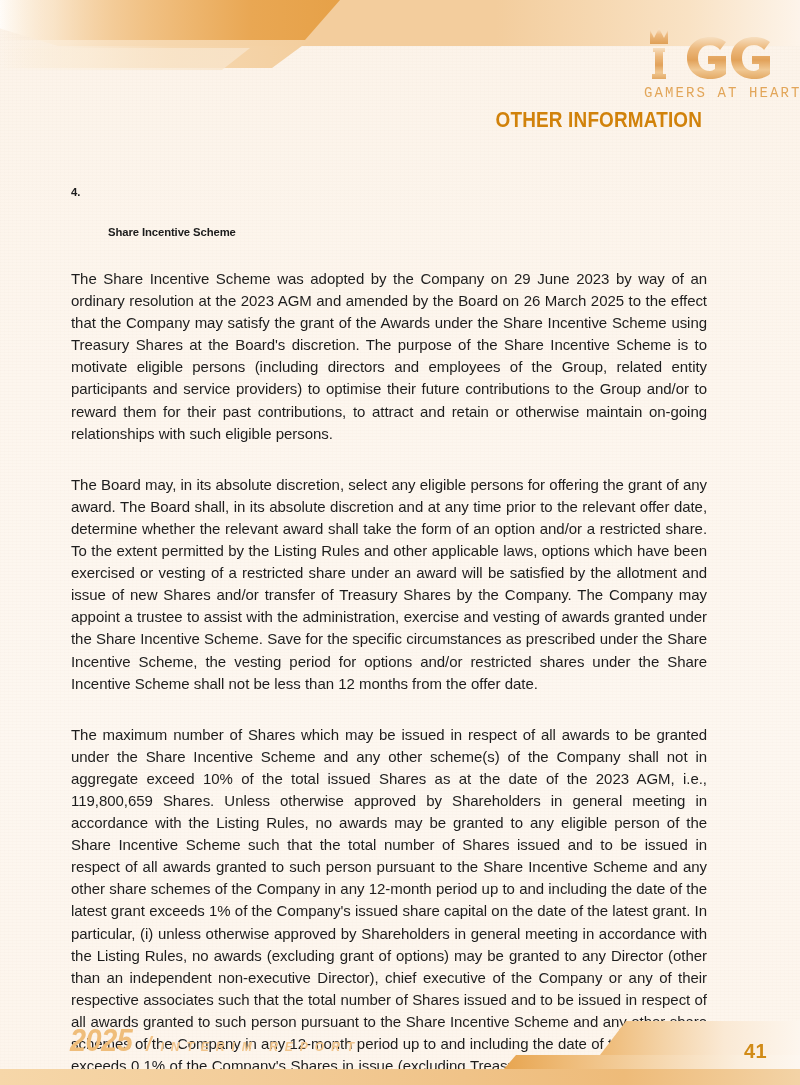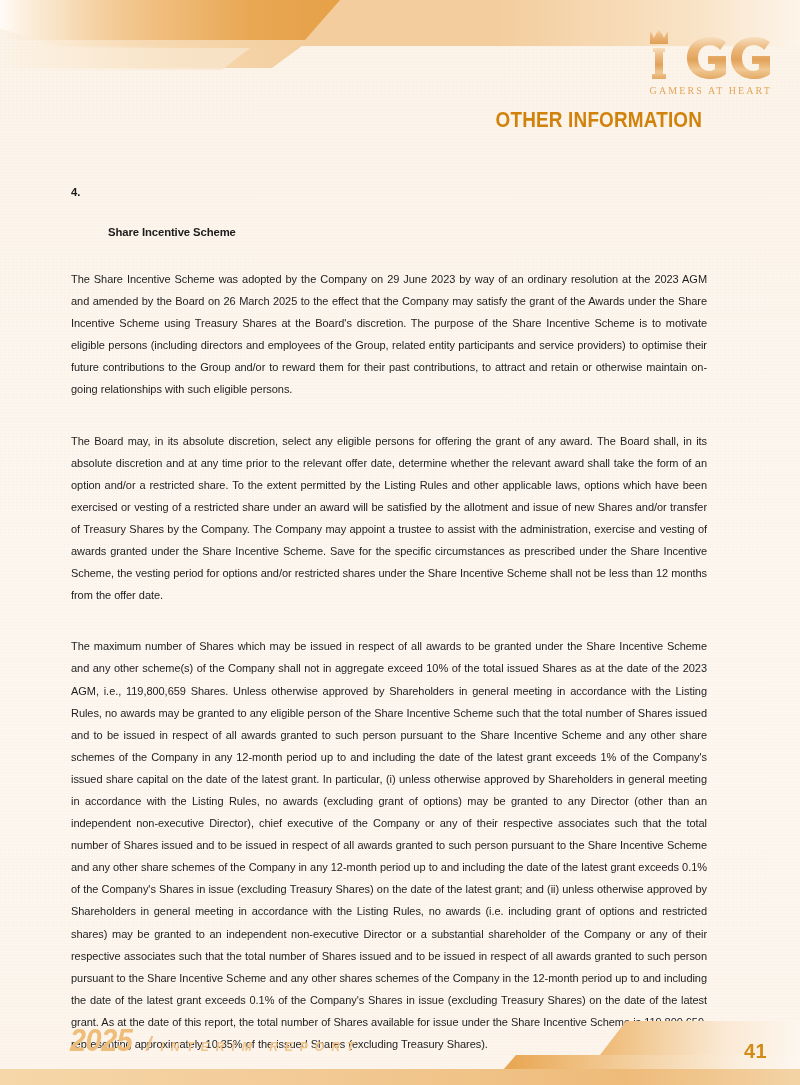"GAMERS AT HEART" .logo-tagline { font-family: Liberation Serif, serif -> Liberation Mono, monospace; font-size: 10px -> 14px; text-align: right -> left }
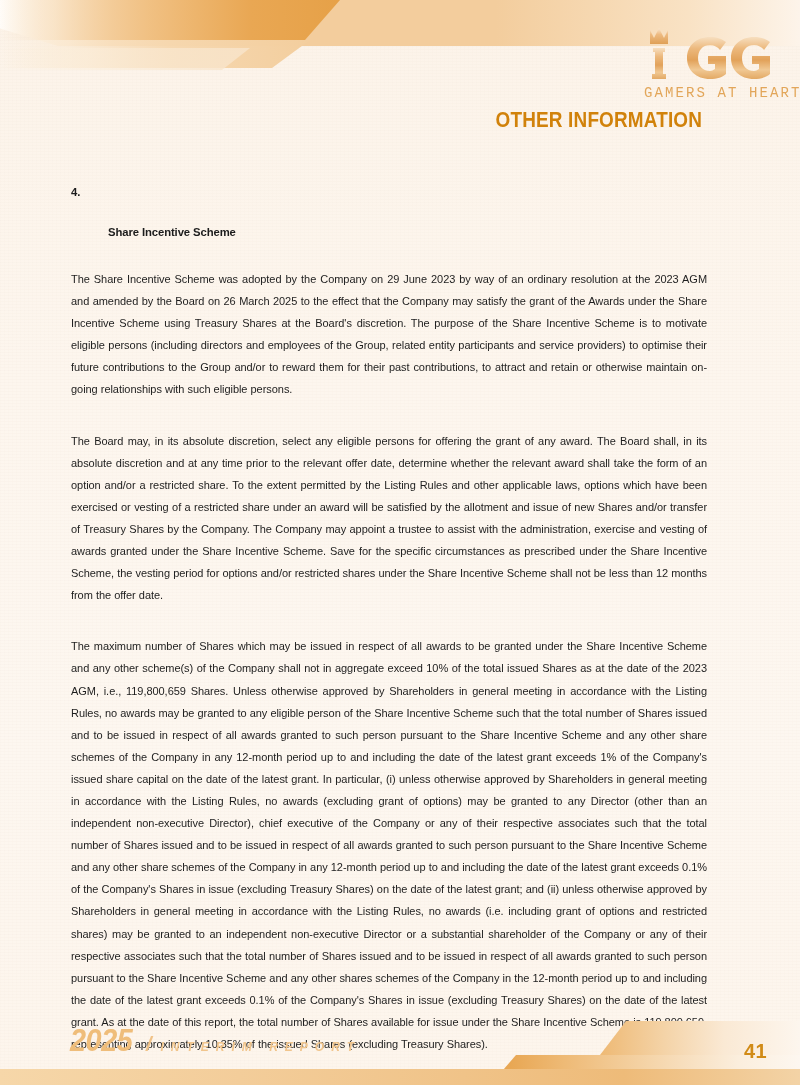"The Share Incentive Scheme was" p.body-para { font-size: 11px -> 15px }
